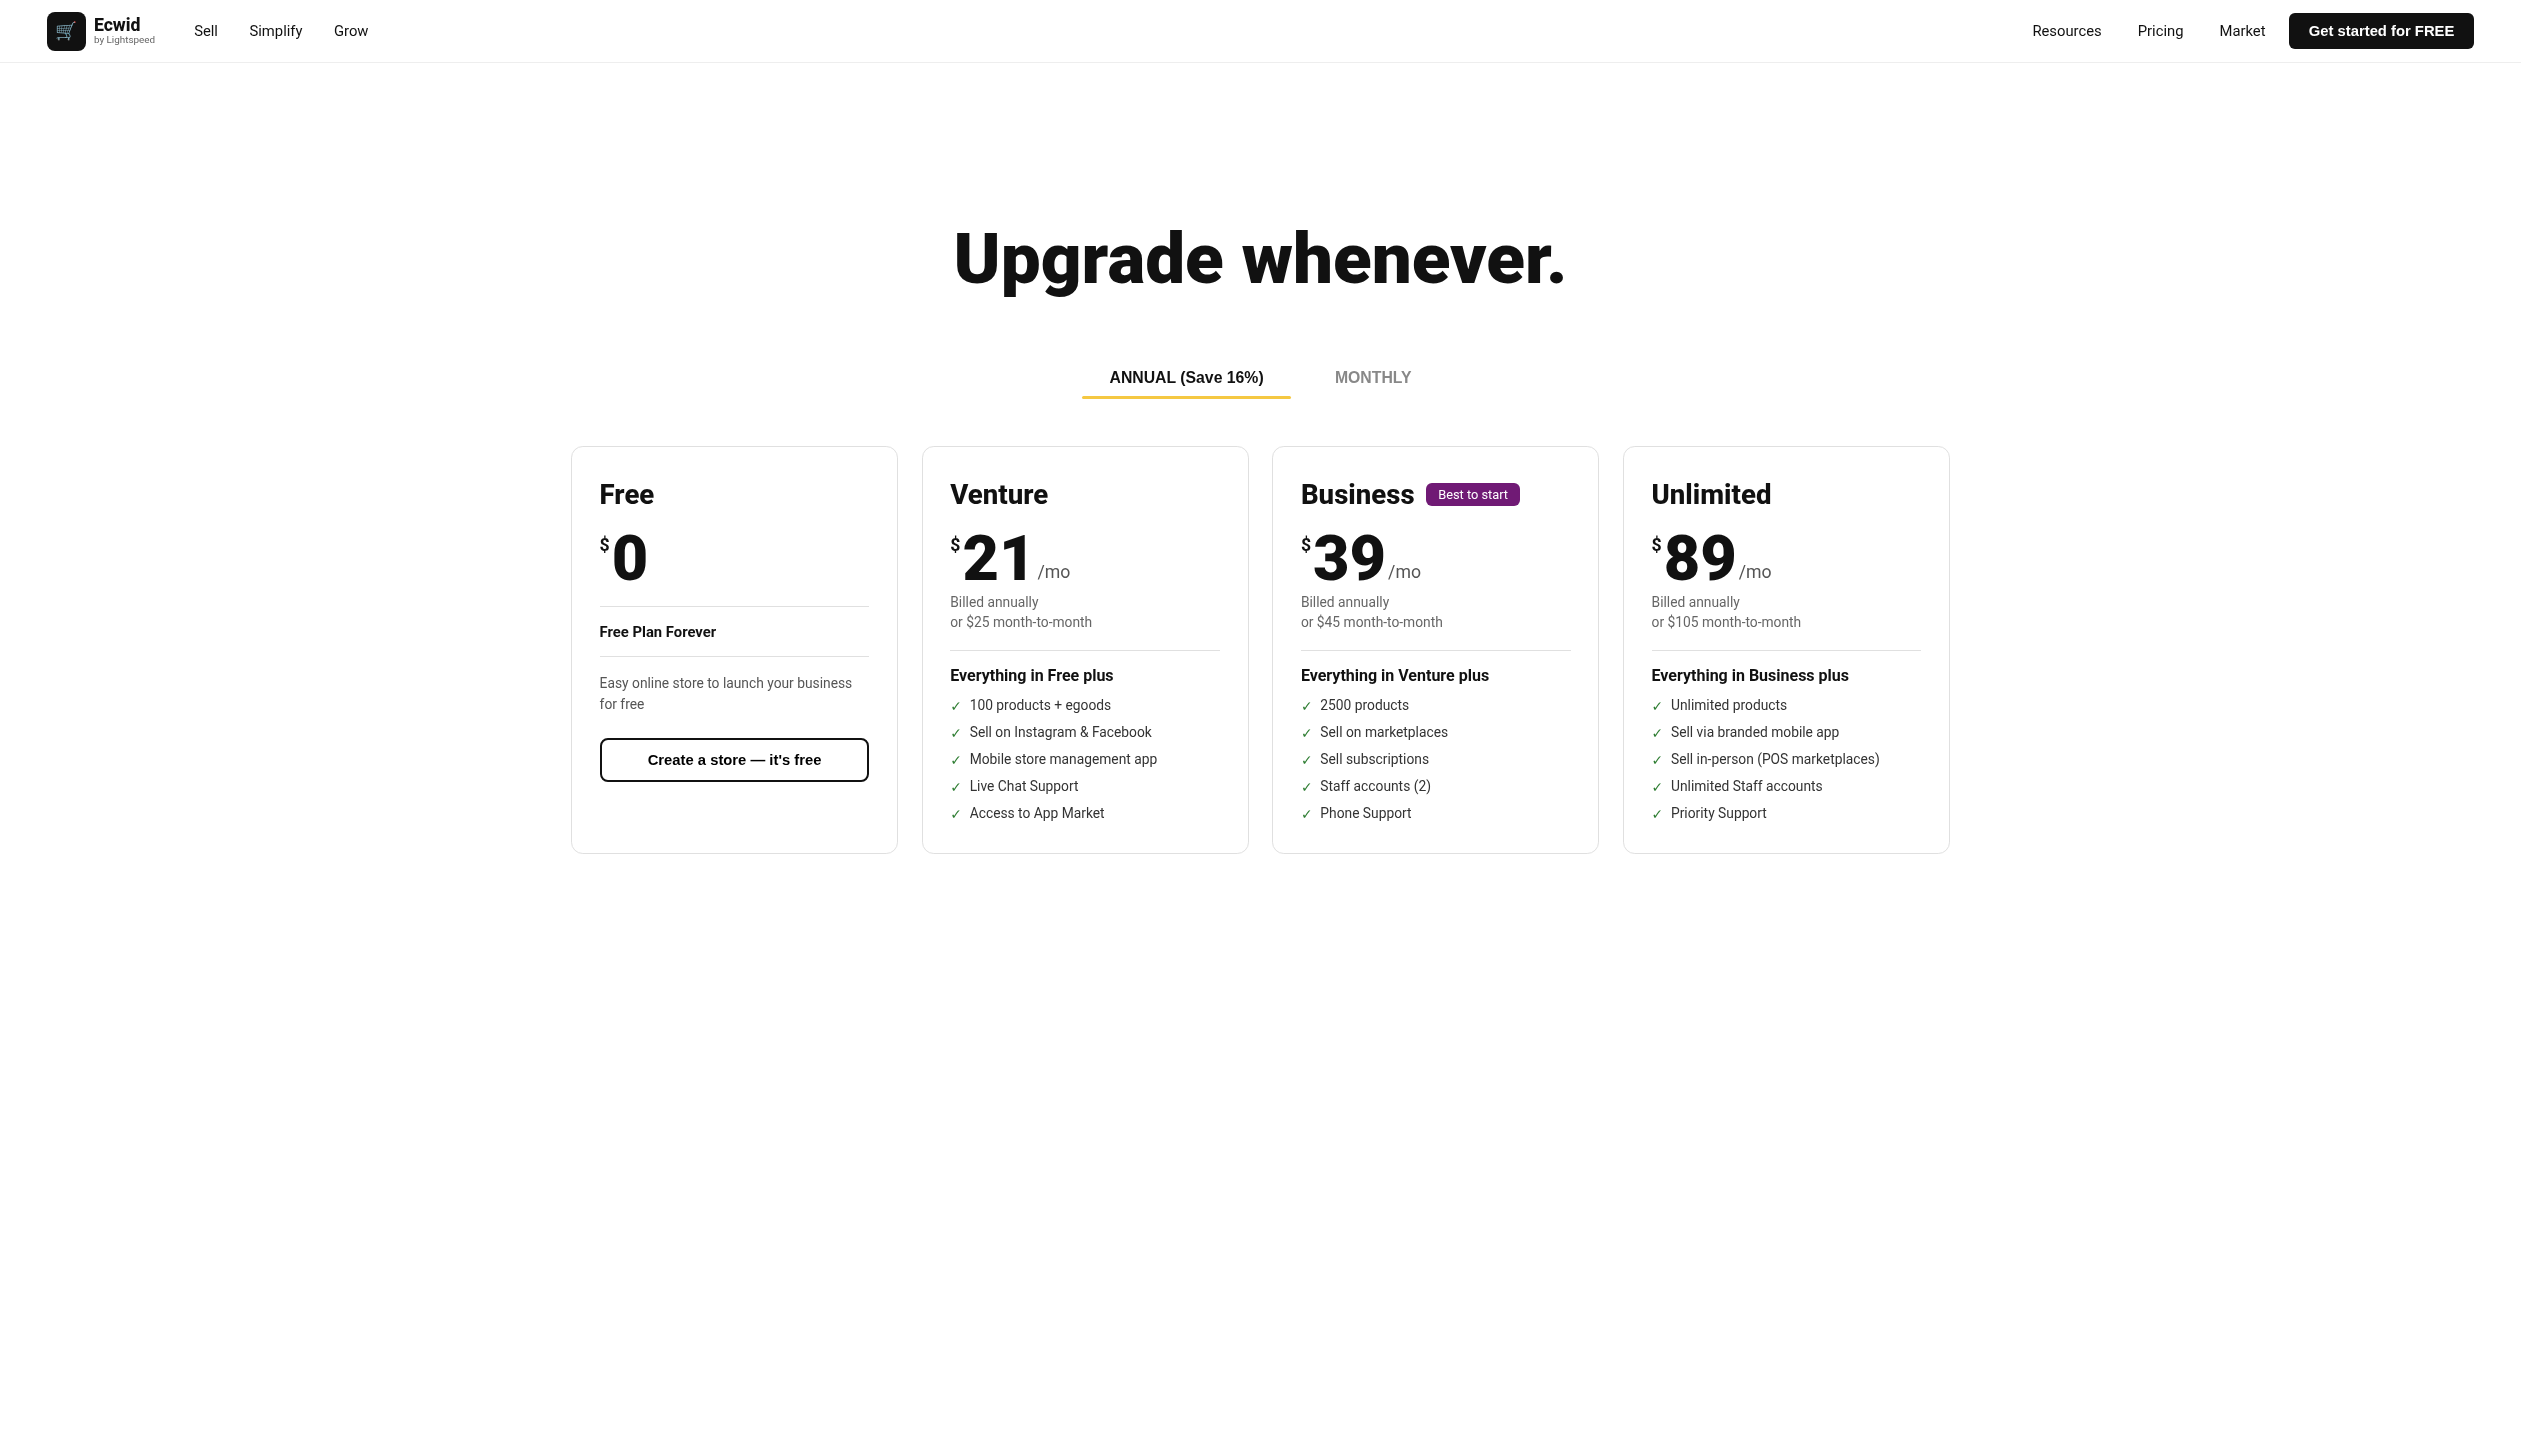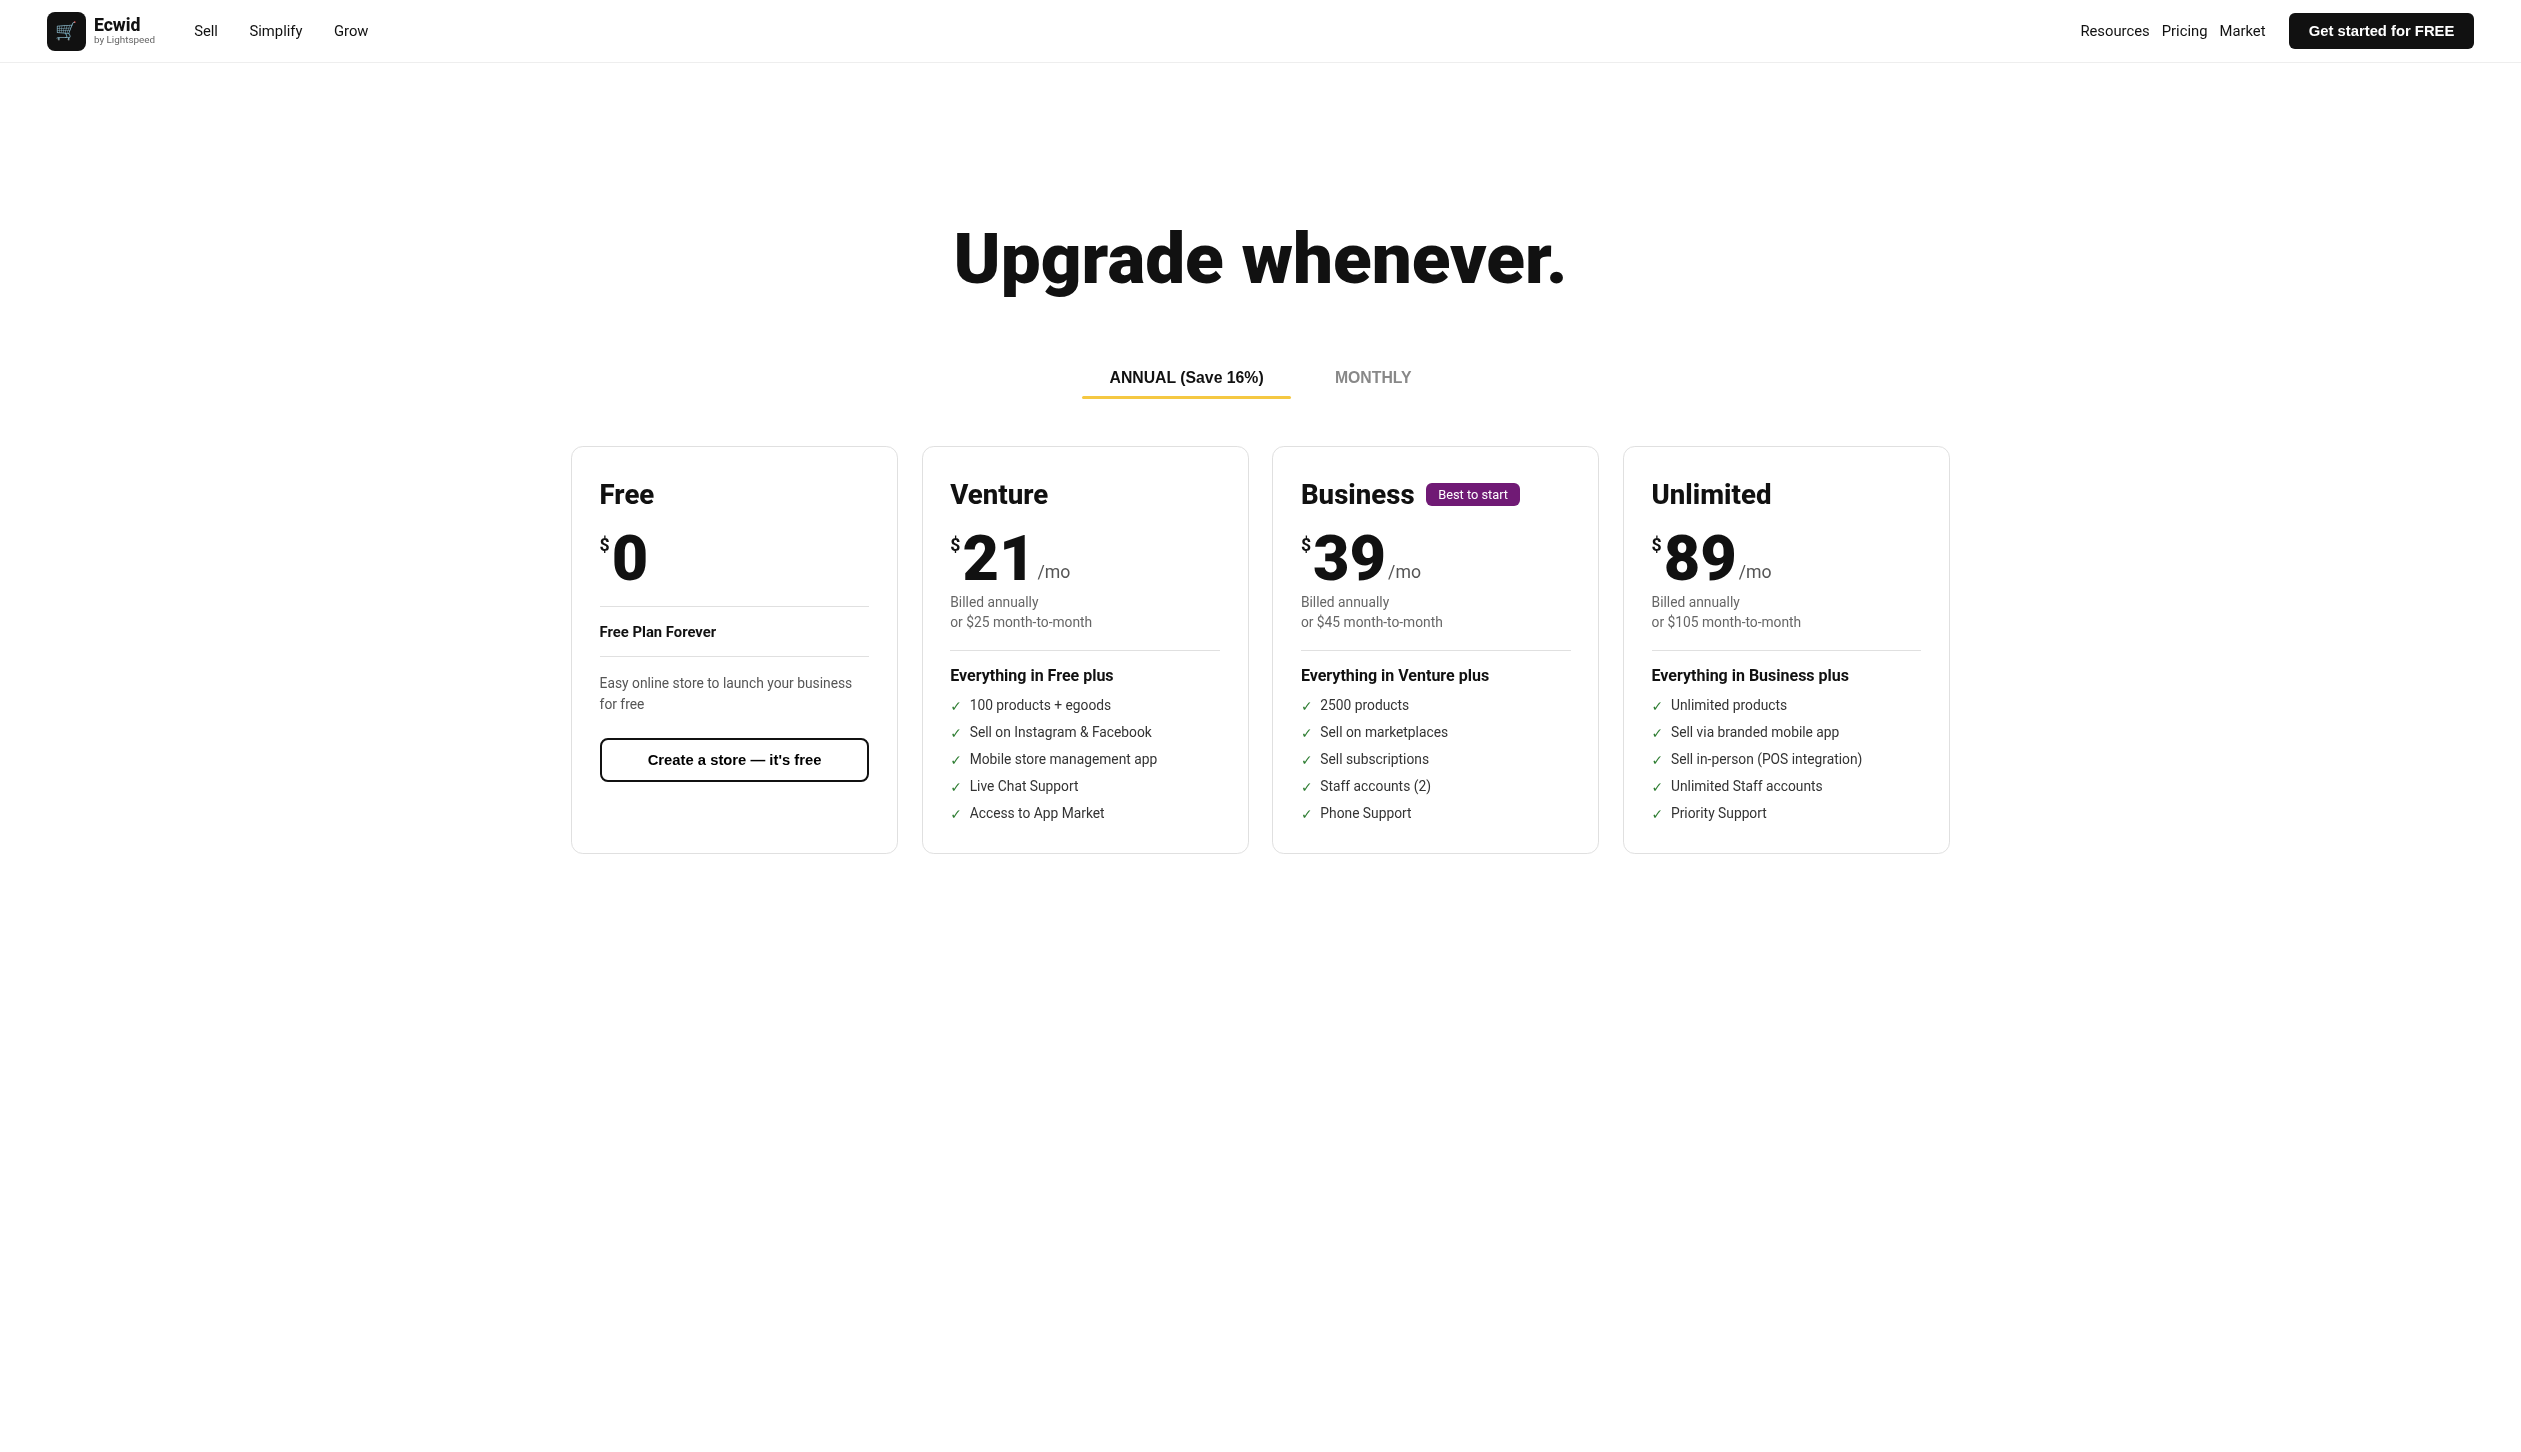"Resources" .nav-right-links { gap: 12px -> 36px }
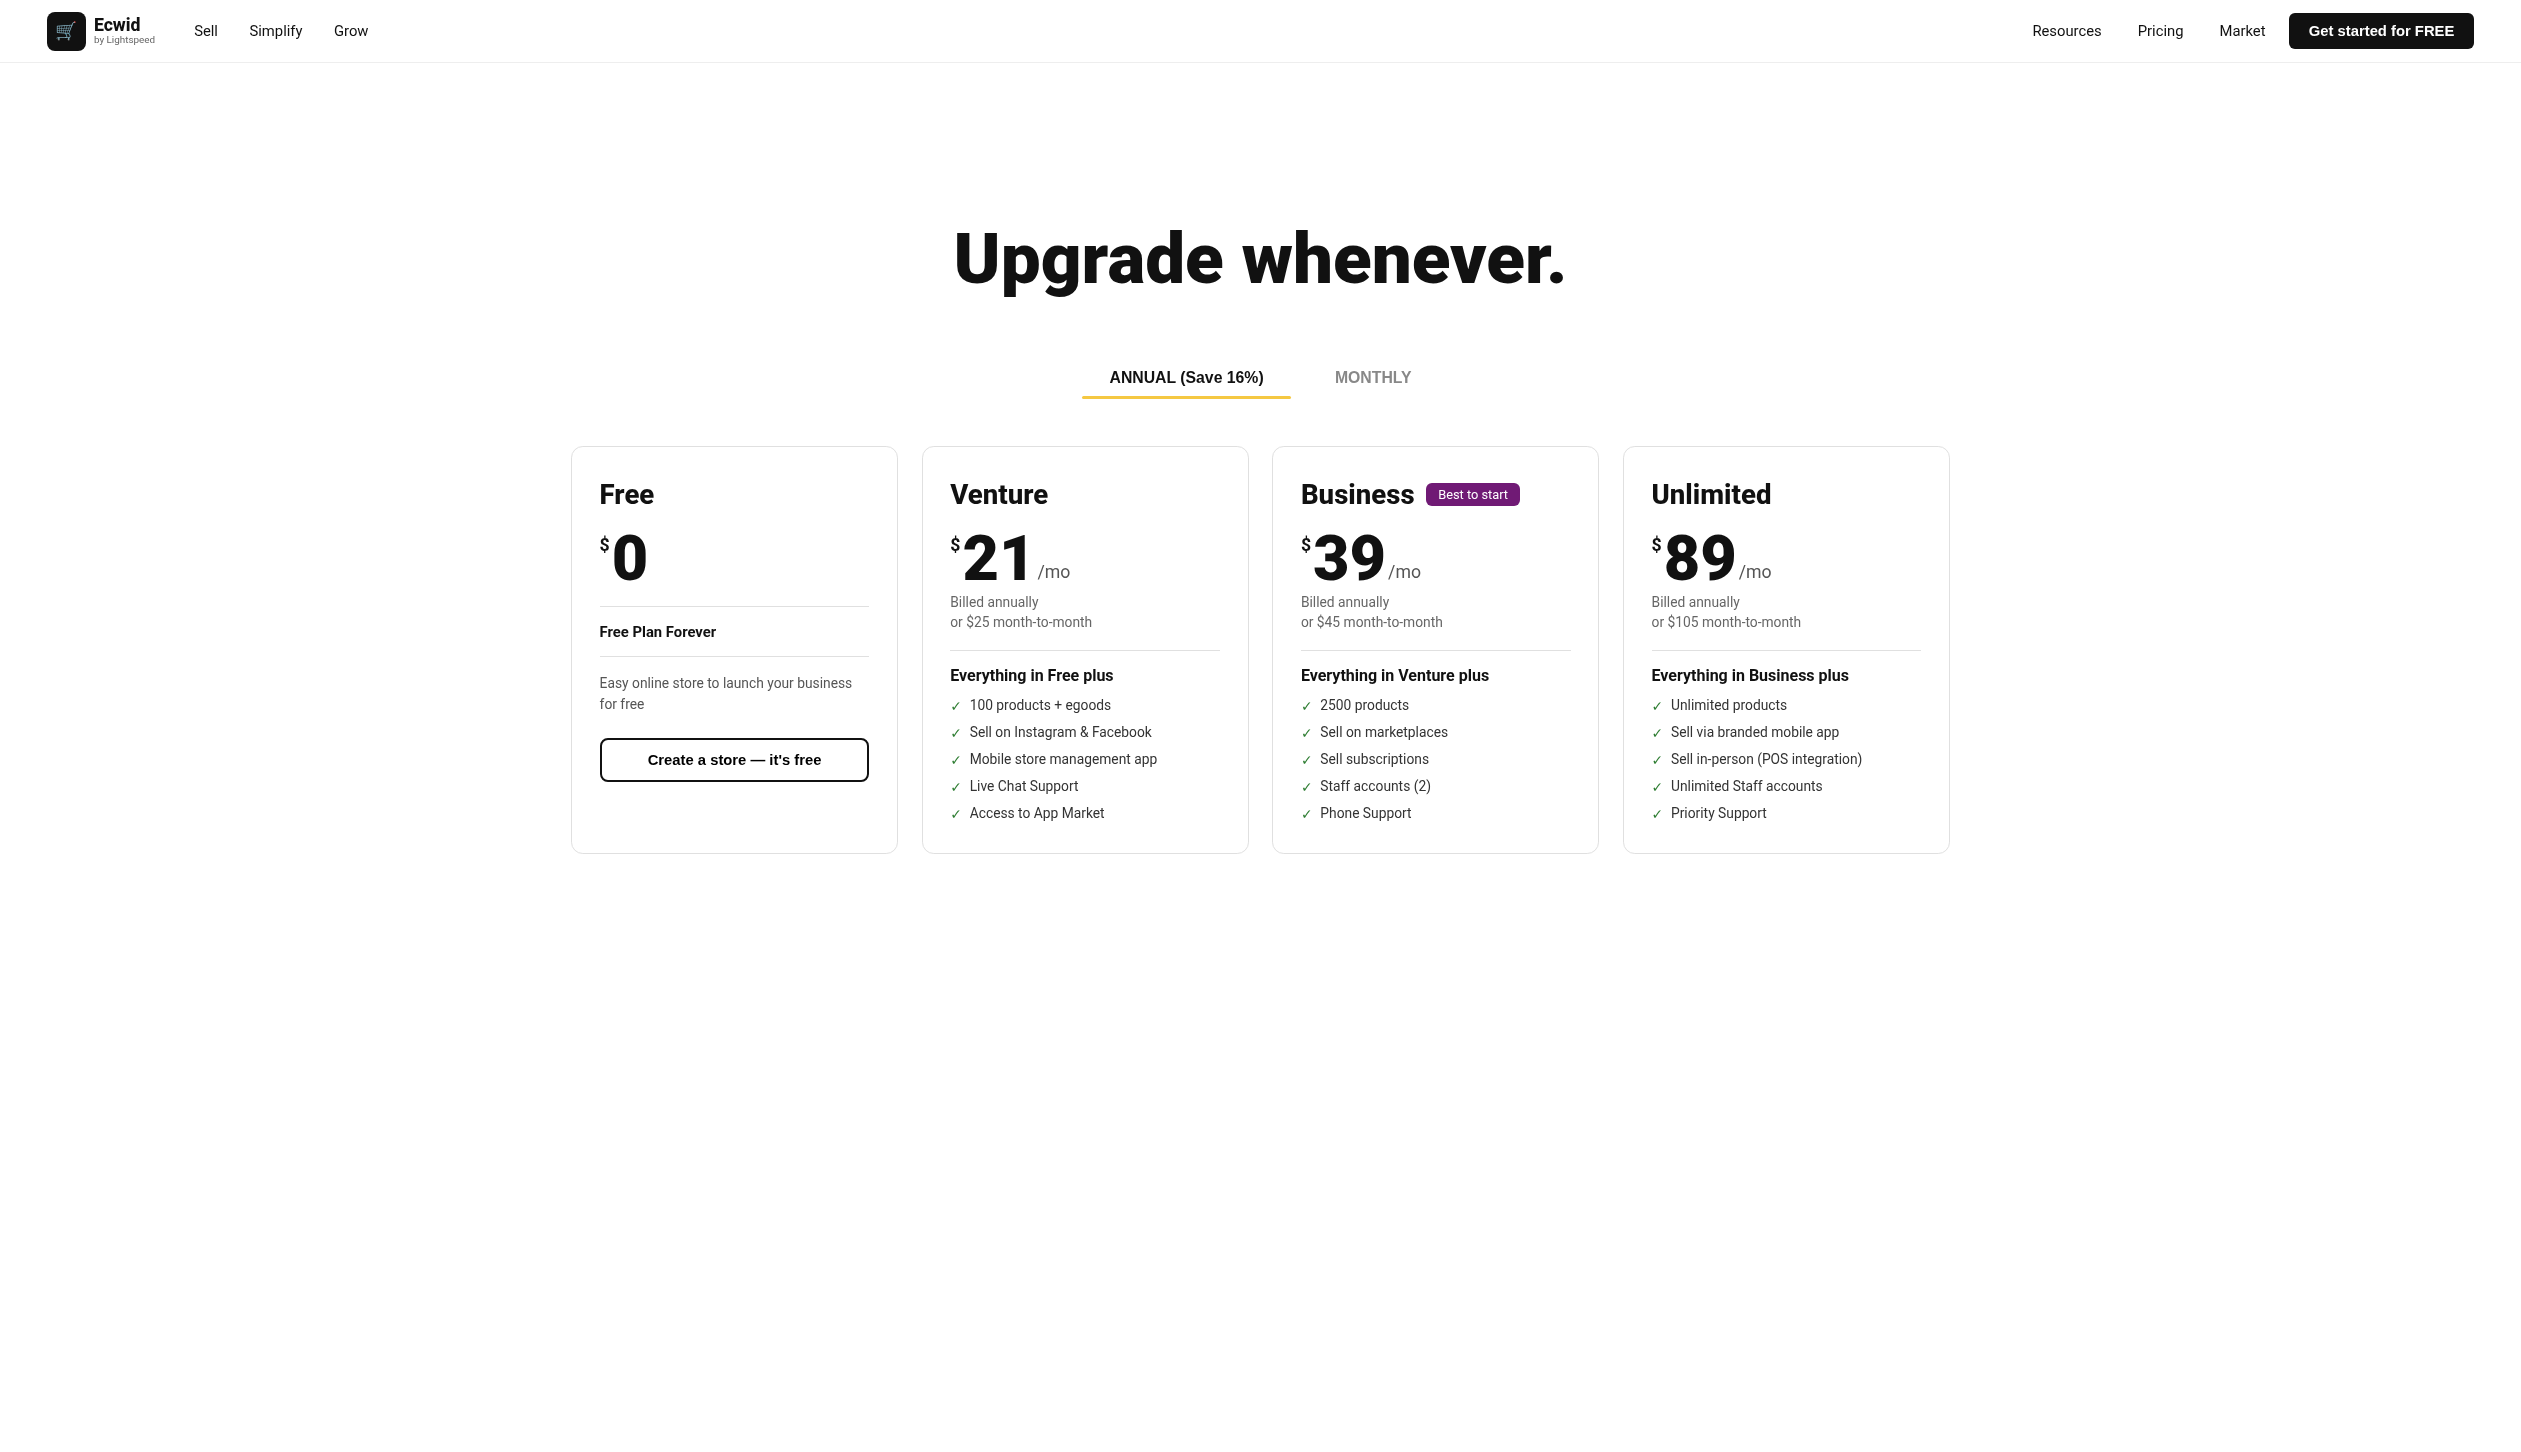"Sell in-person (POS integration)" span { text: integration -> marketplaces }
